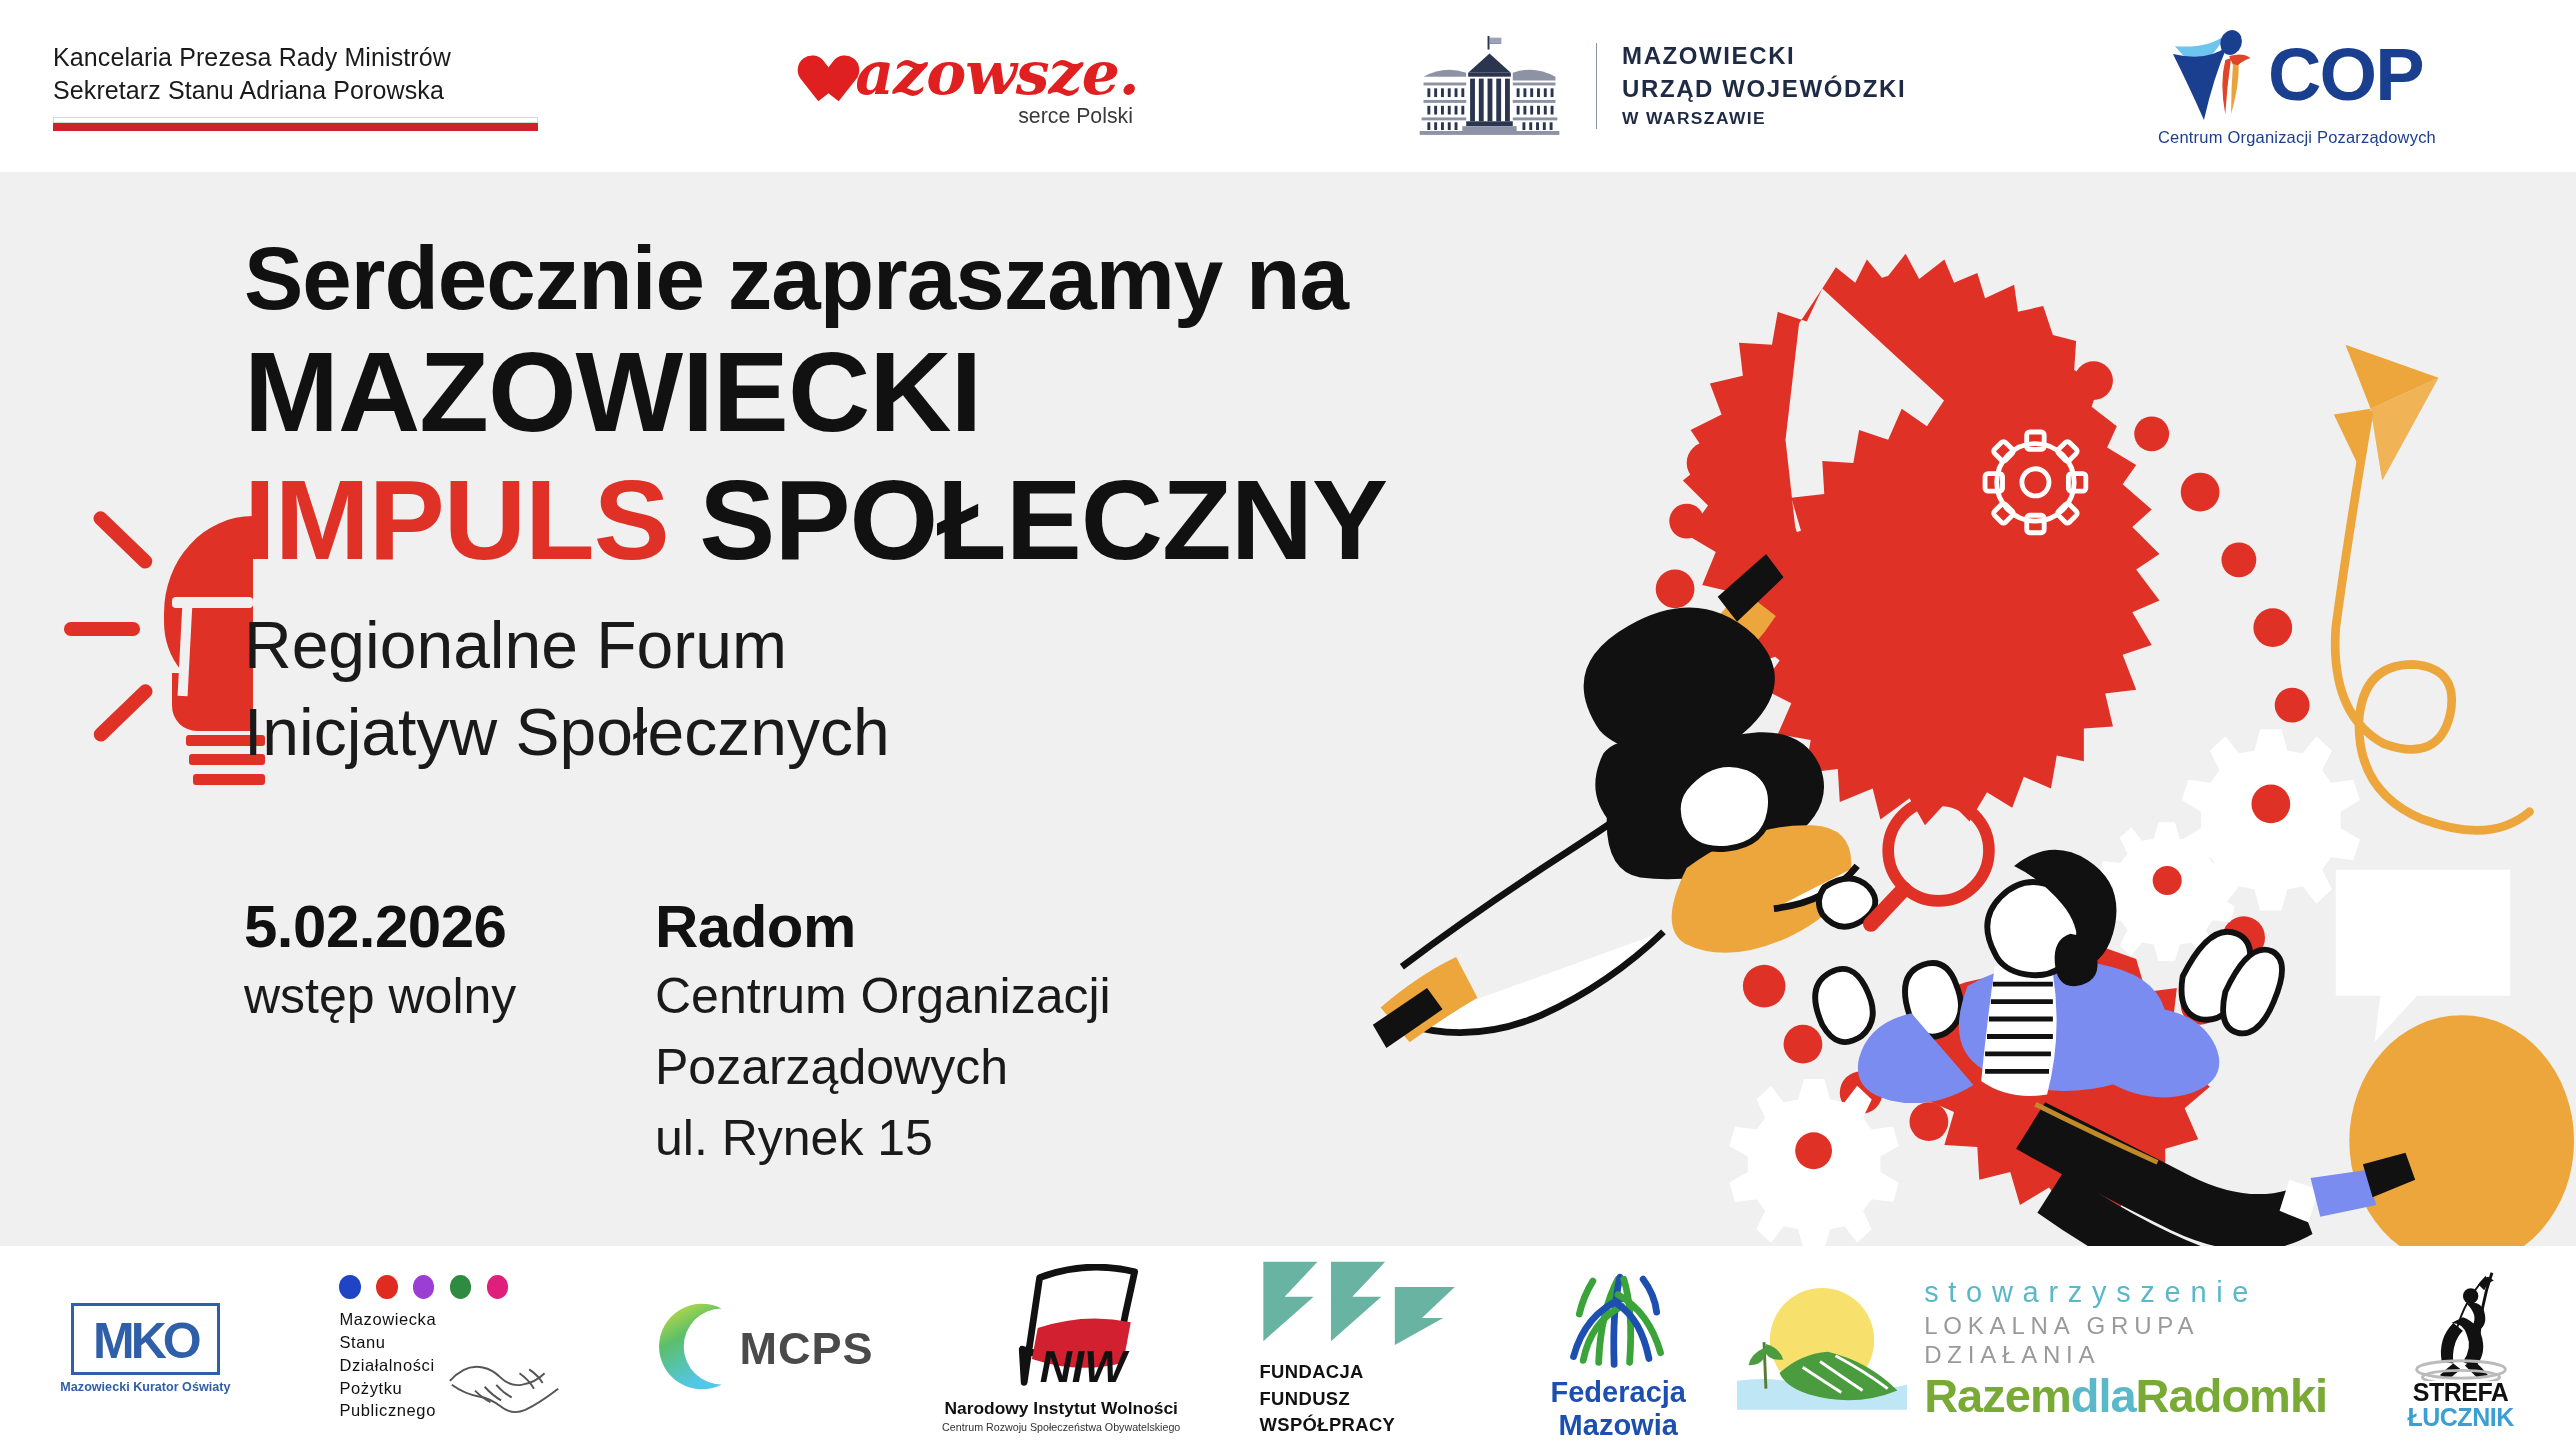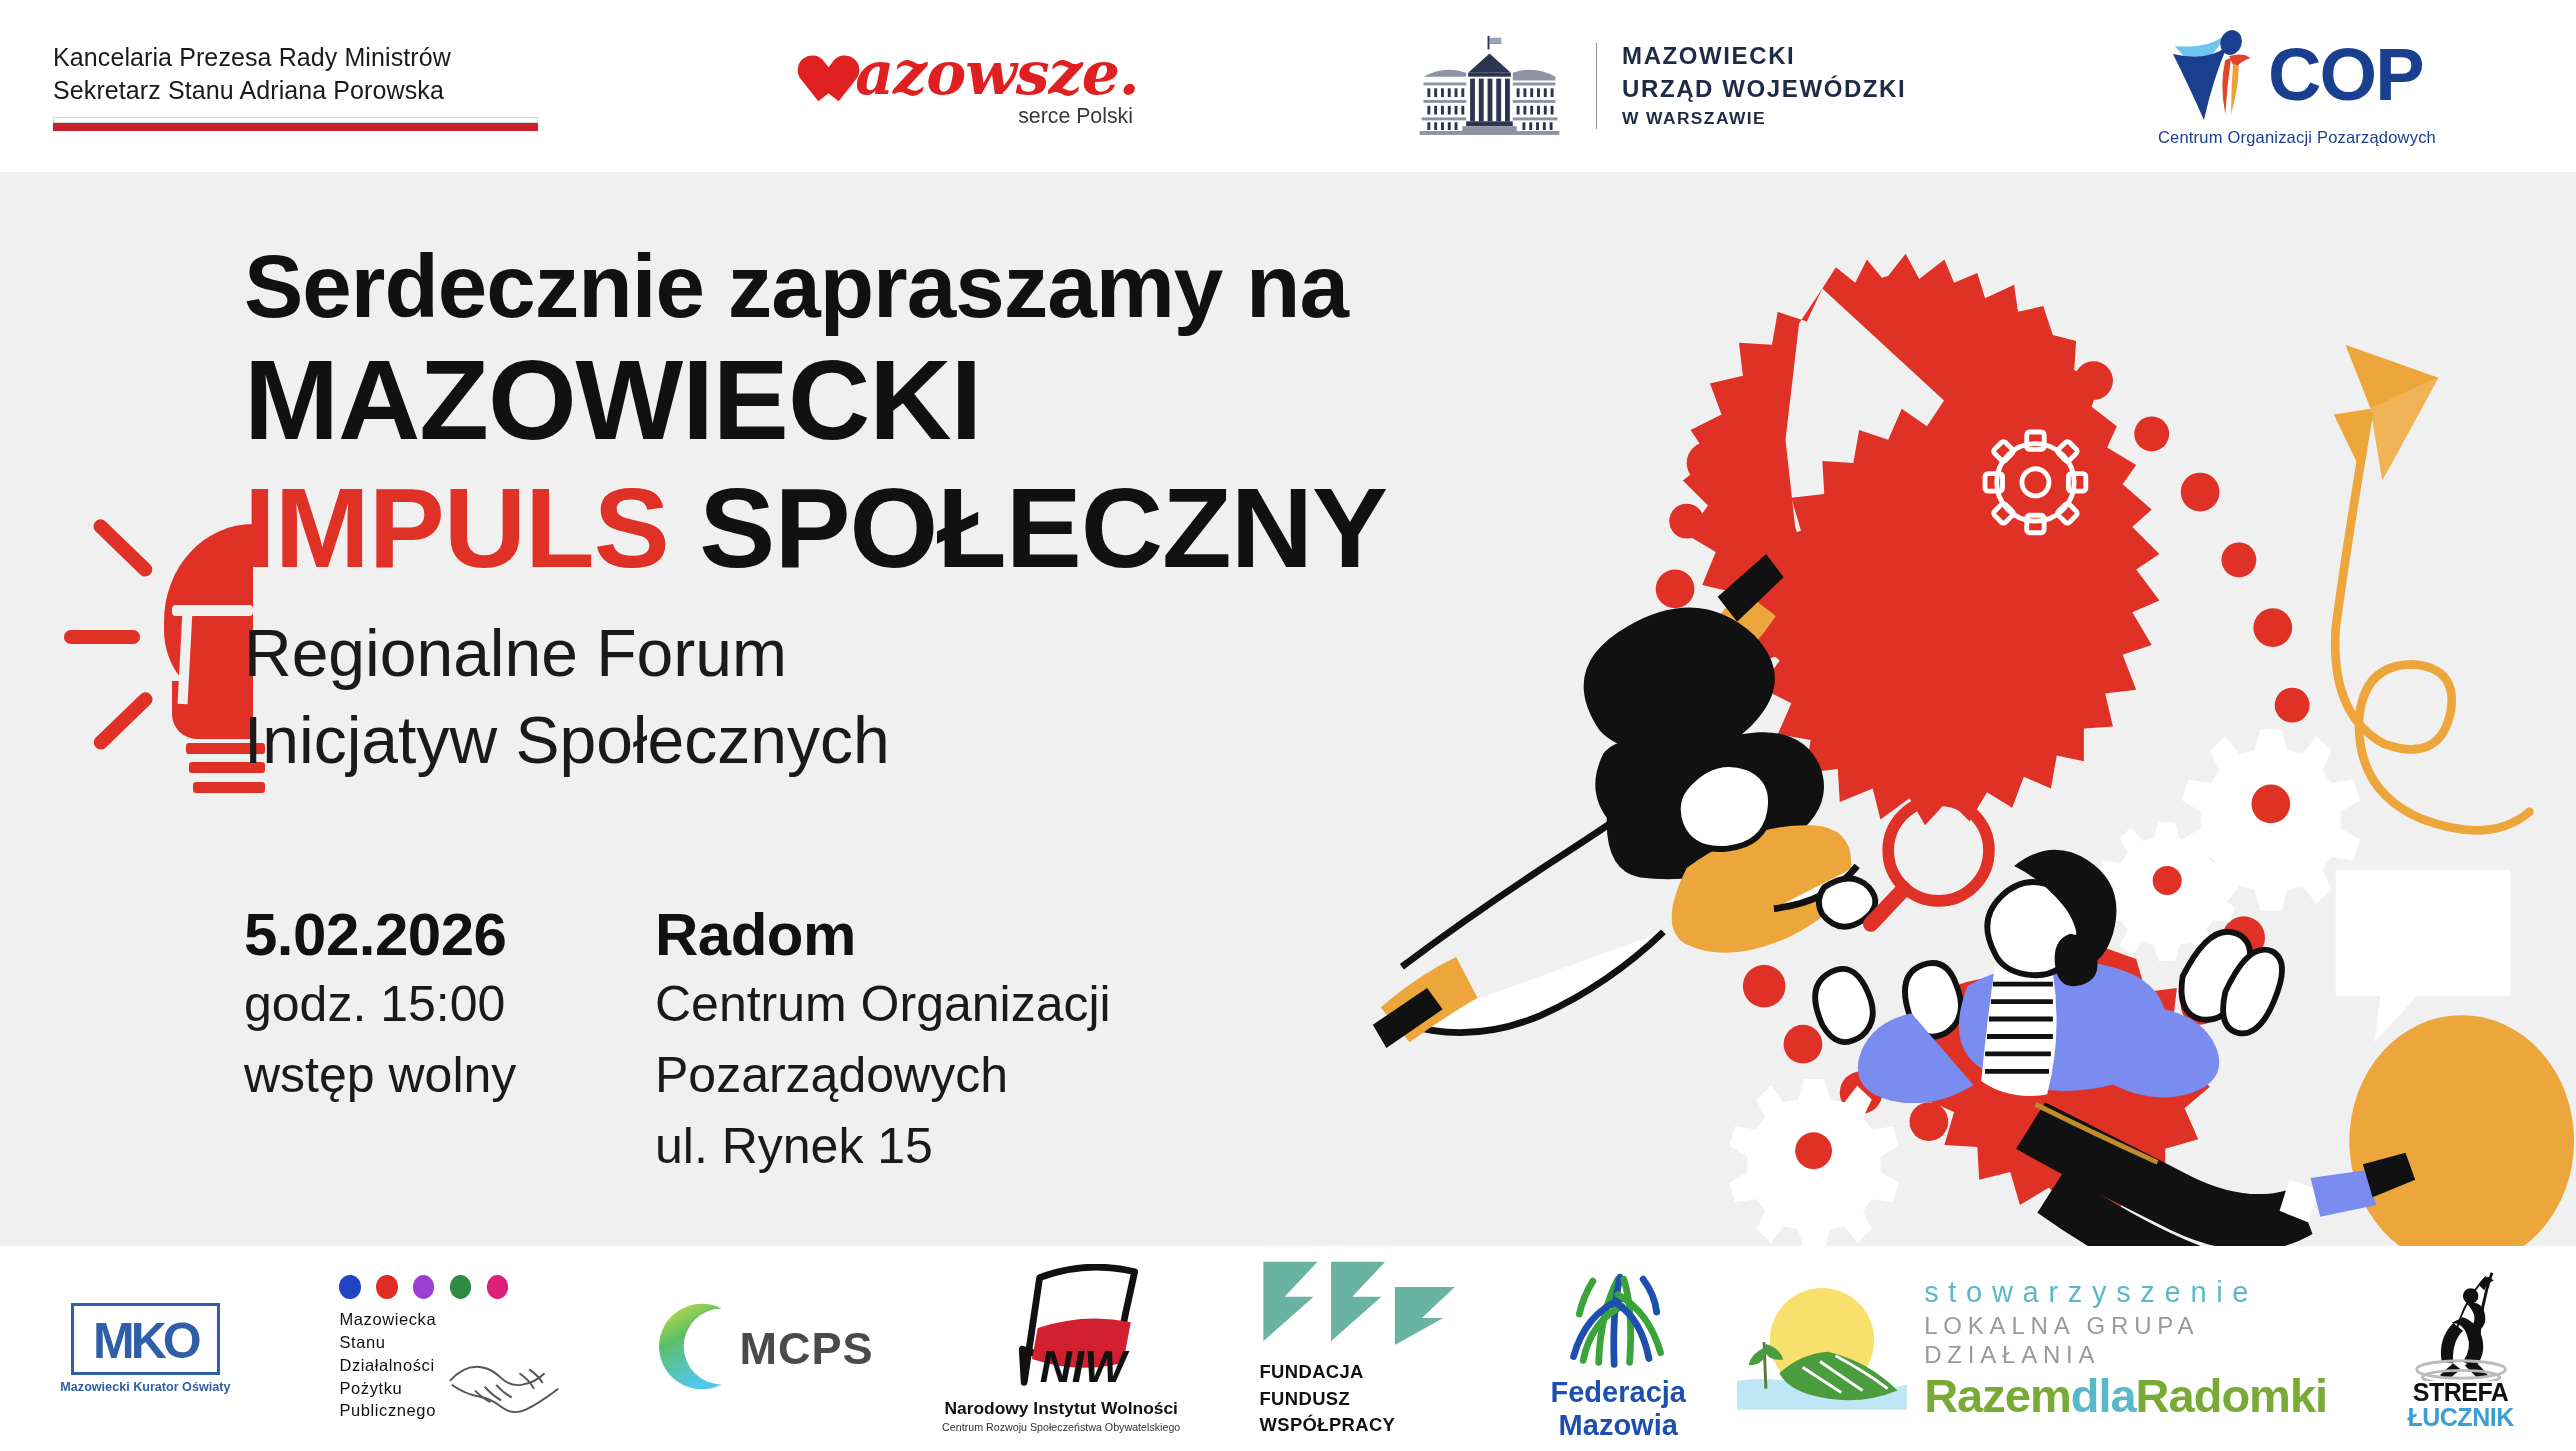"Serdecznie zapraszamy na" .left-col { top: 16px -> 8px }
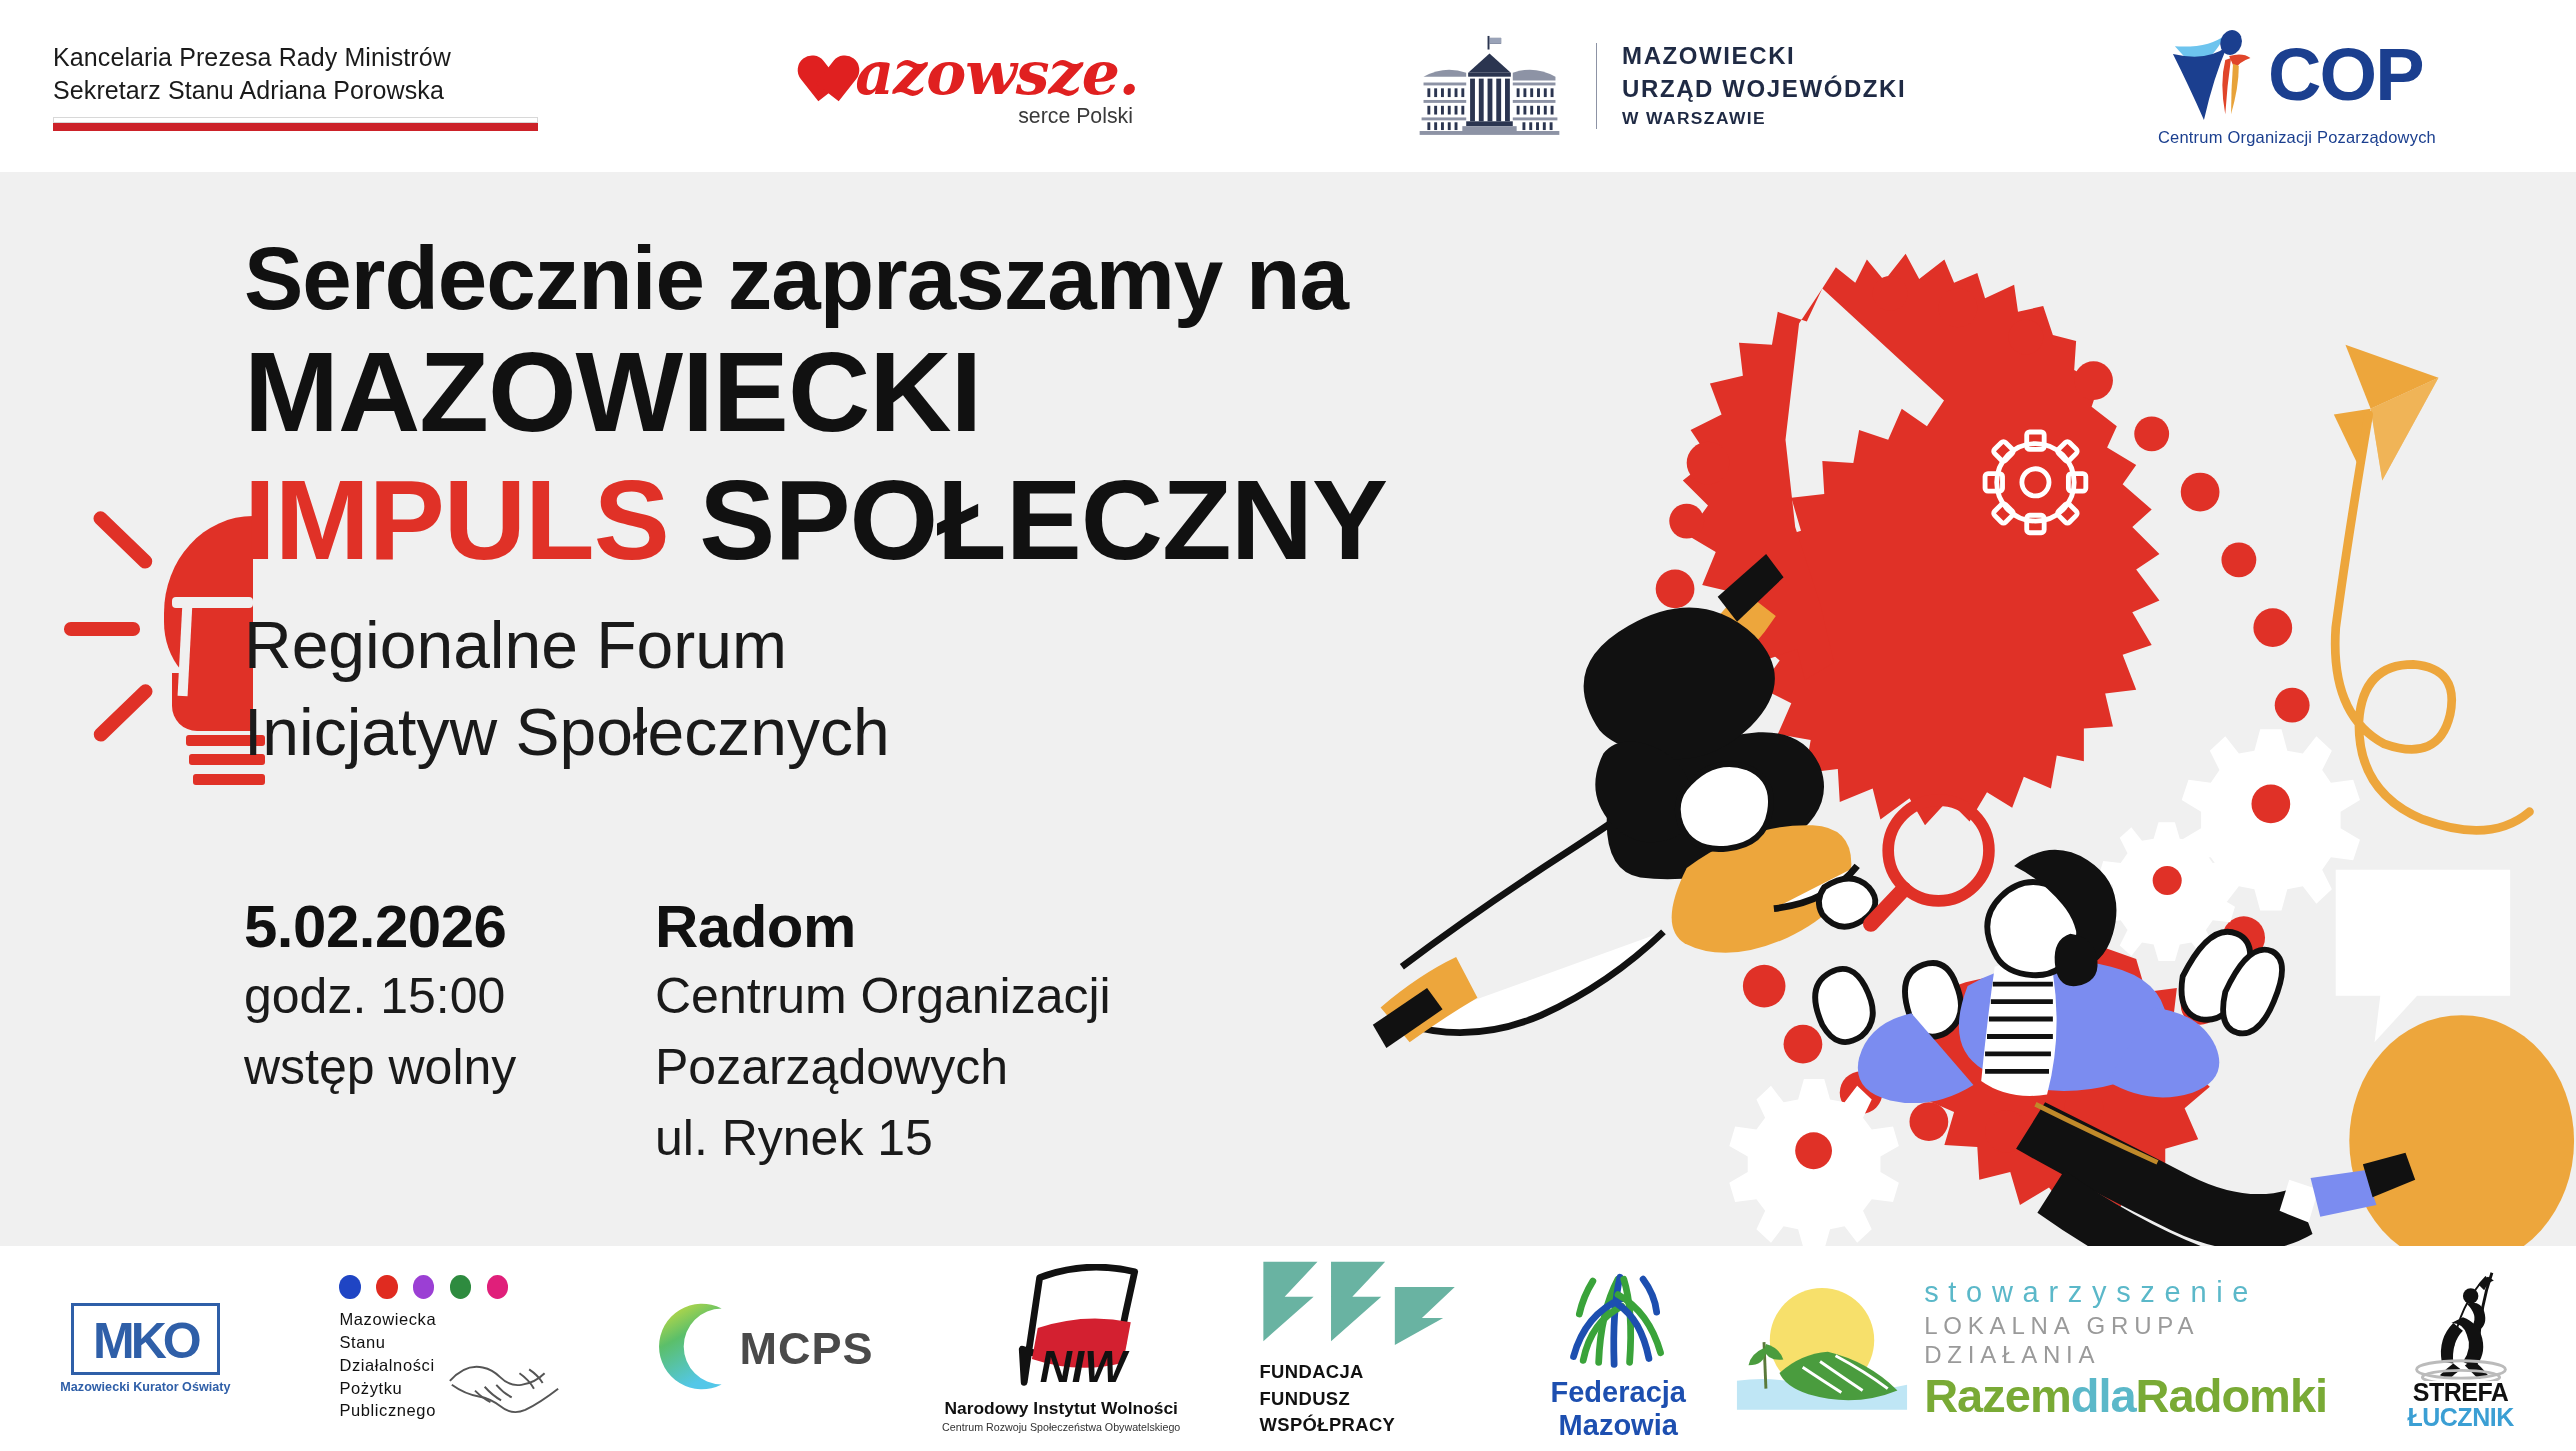"godz. 15:00" div.det-line { html: <div>godz. 15:00</div> -> none }
